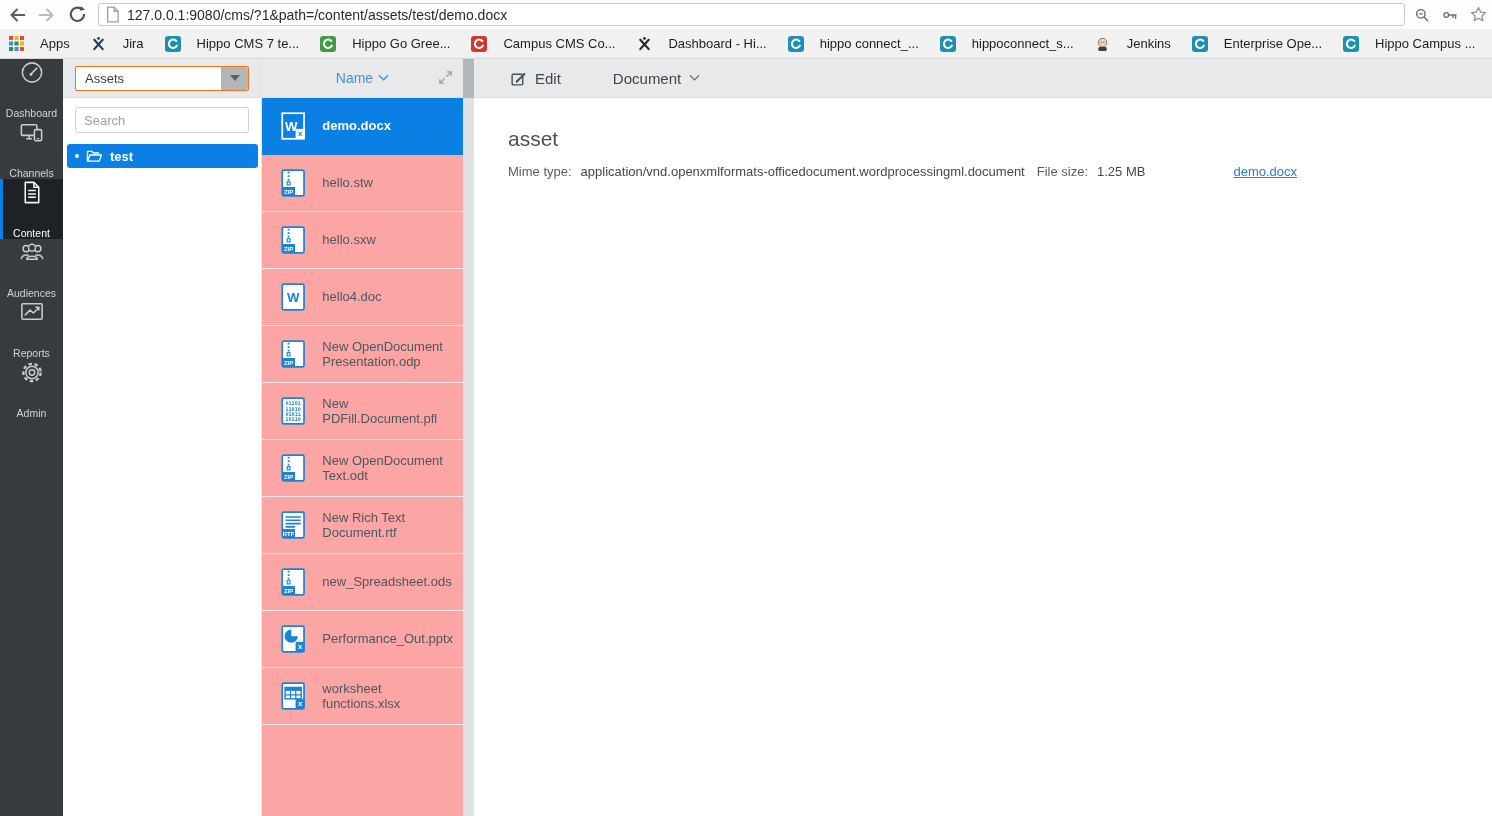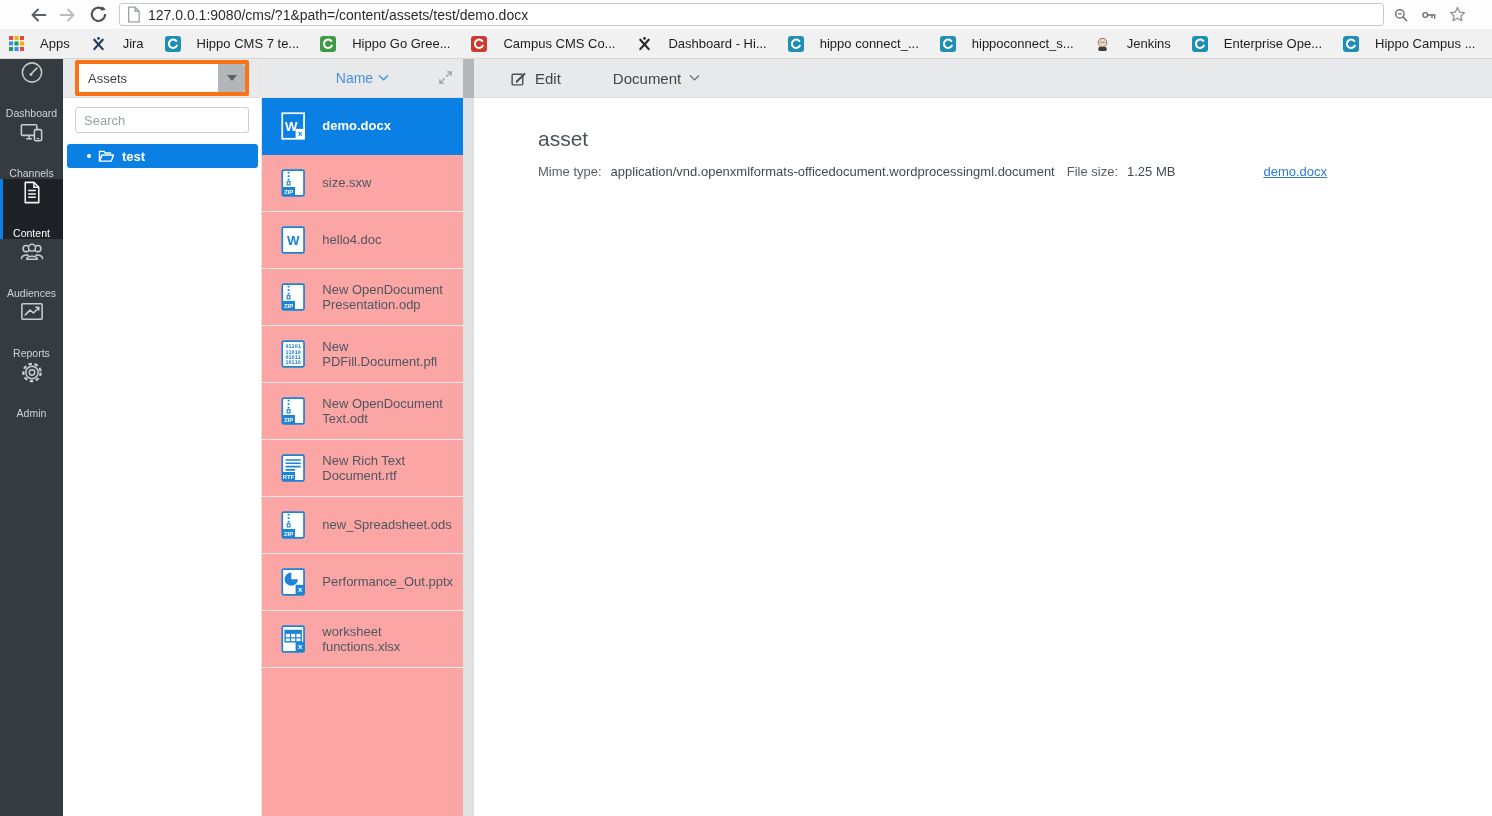"127.0.0.1:9080/cms/?1&path=/content/asse" .chrome-top { padding: 0 25px -> 0 4px }
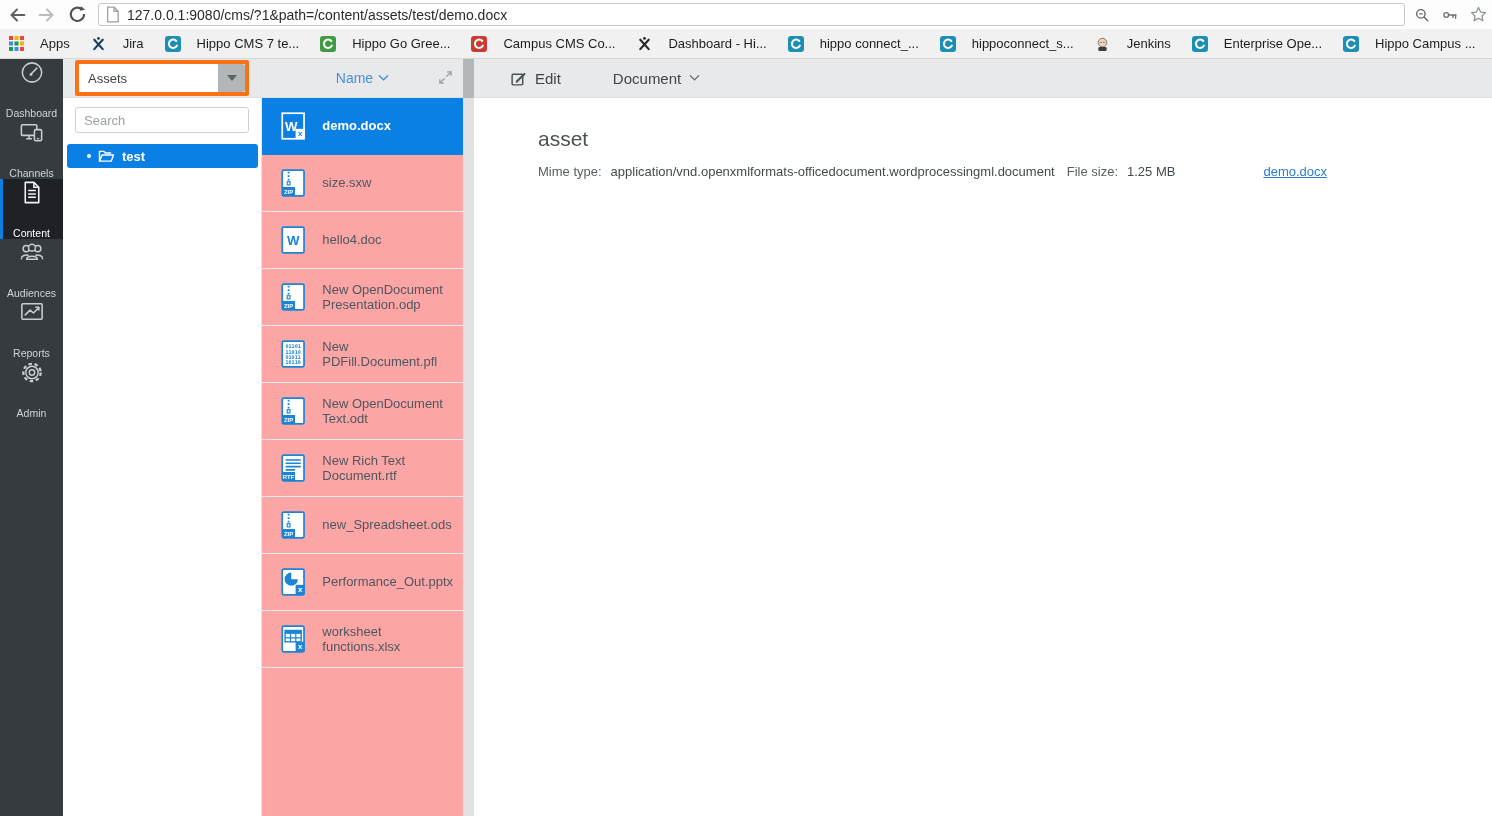"Assets" .select-box { border: 4px solid #f97316 -> 1px solid #f97316; height: 36px -> 25px }
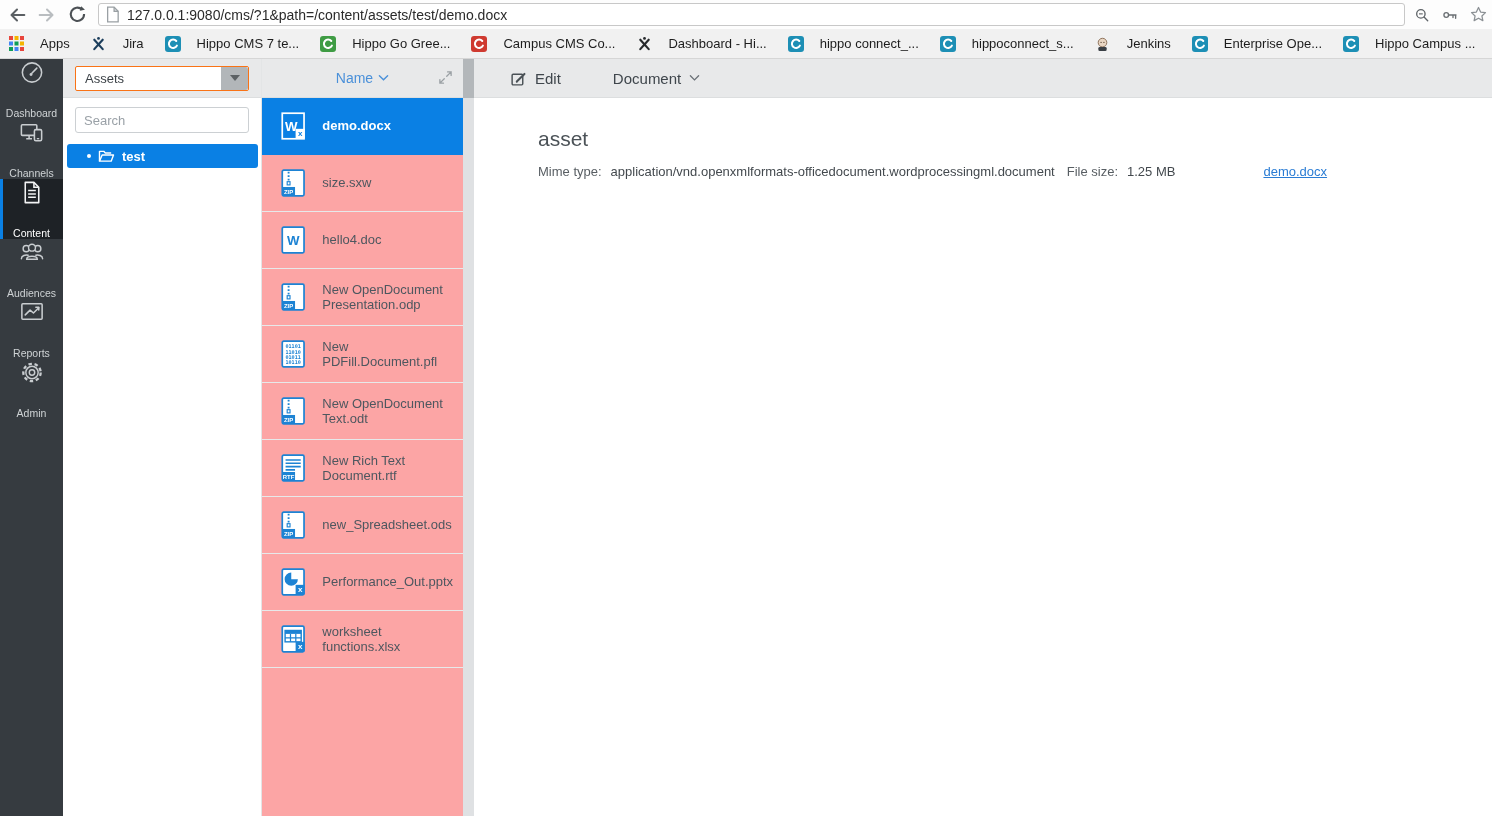"asset" .main-content { margin-left: 30px -> none }
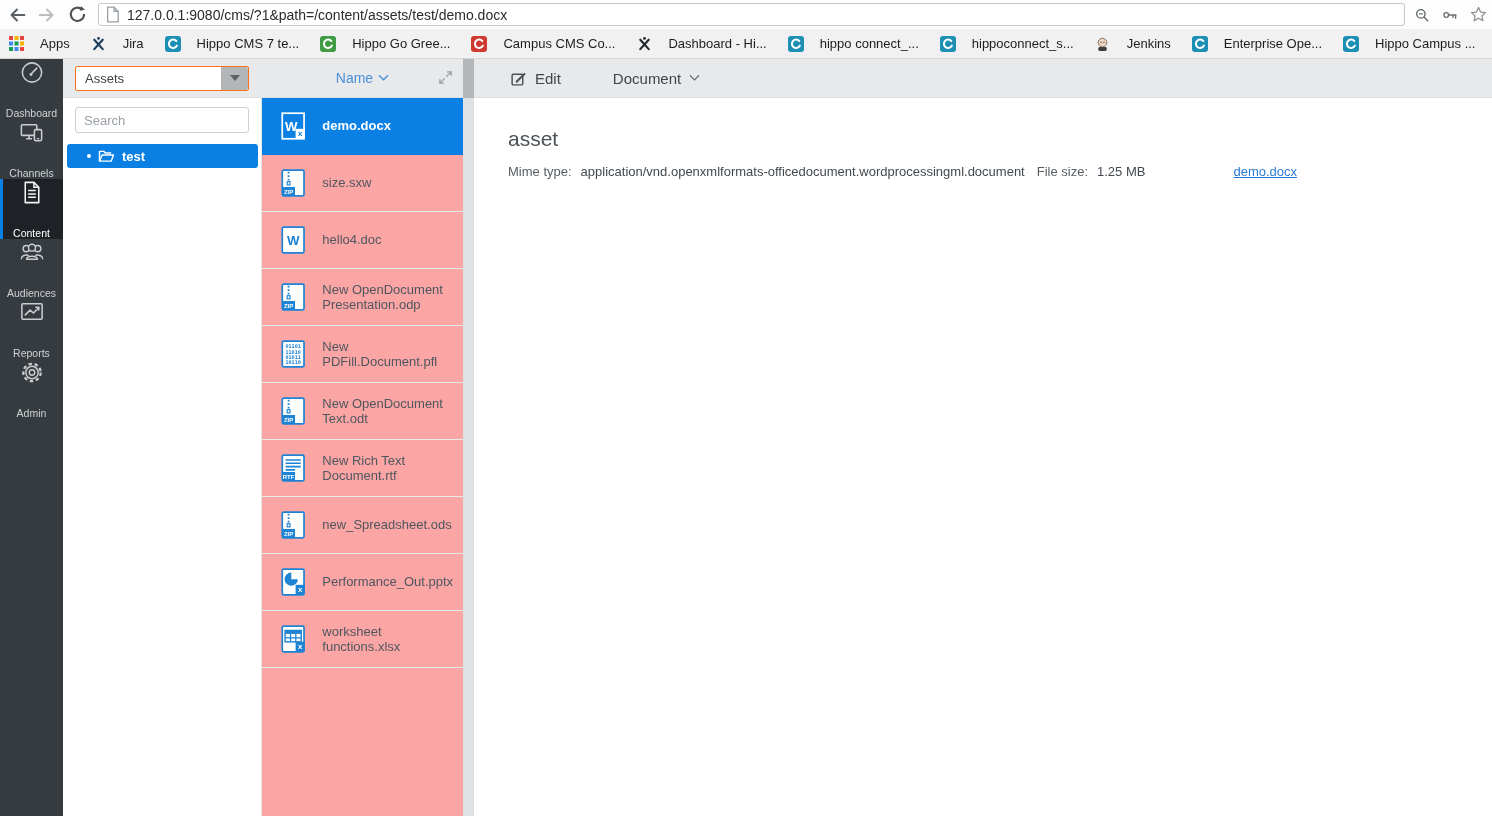"test" .folder-row { padding: 0 20px -> 0 8px }
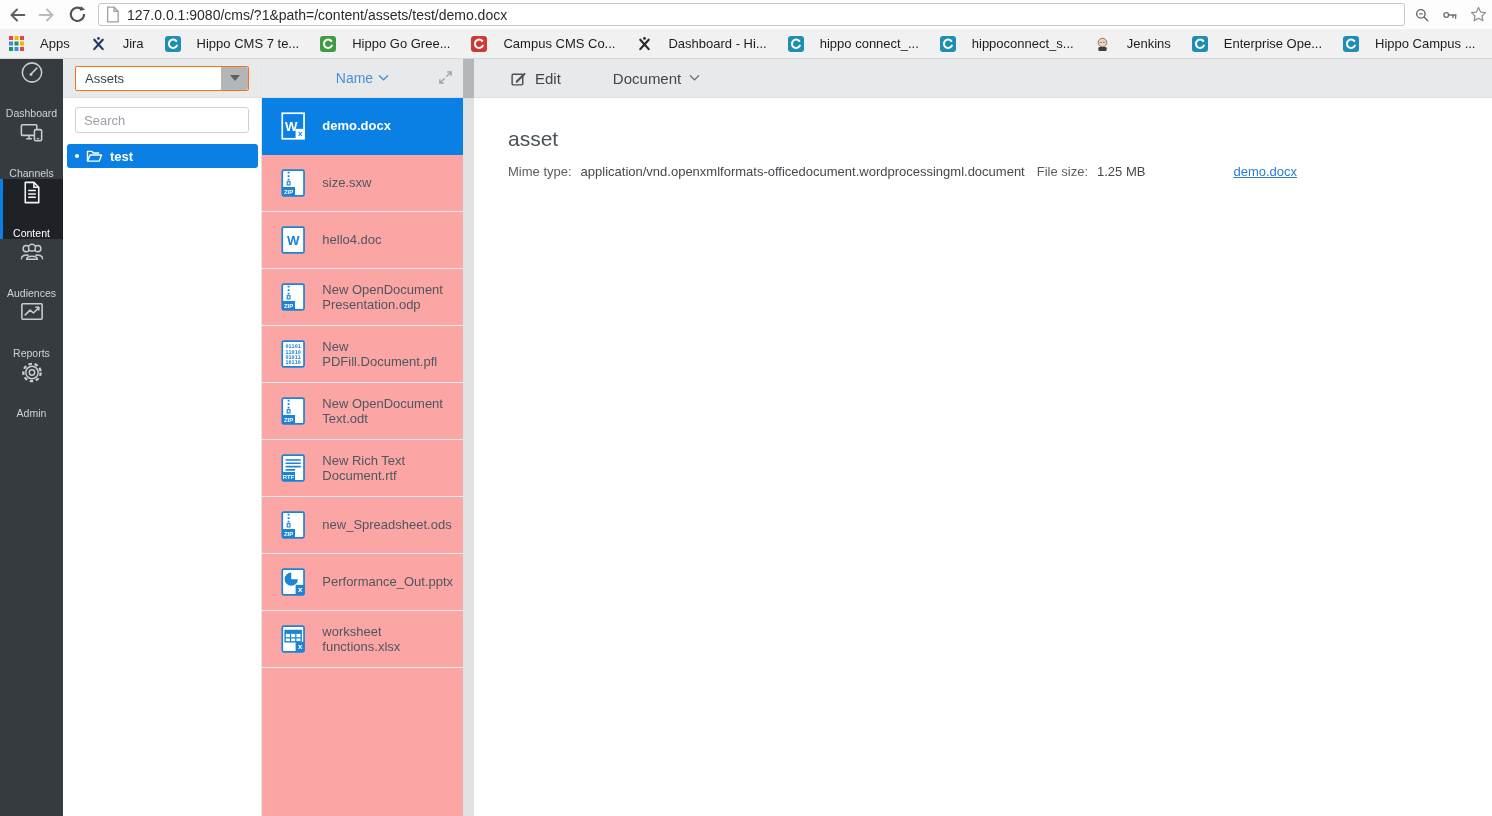"hello.stw" div.file-row { html: none -> <div> <svg> <rect></rect> <path></path> <rect></rect> <rect></rect> <text>ZIP</text> </svg> <span>hello.stw</span> </div> }
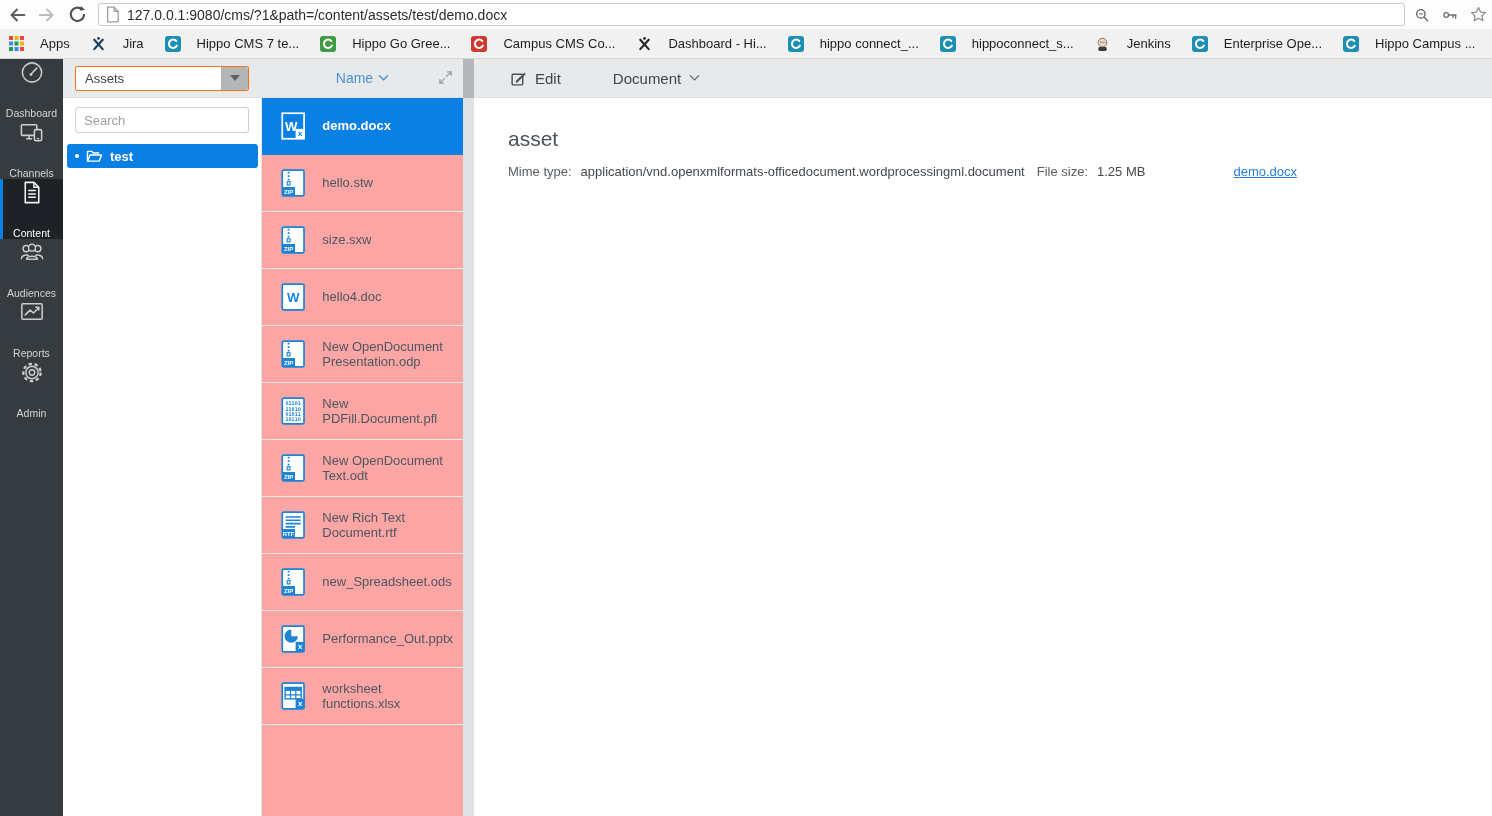"size.sxw" span.fname { text: size.sxw -> hello.sxw }
